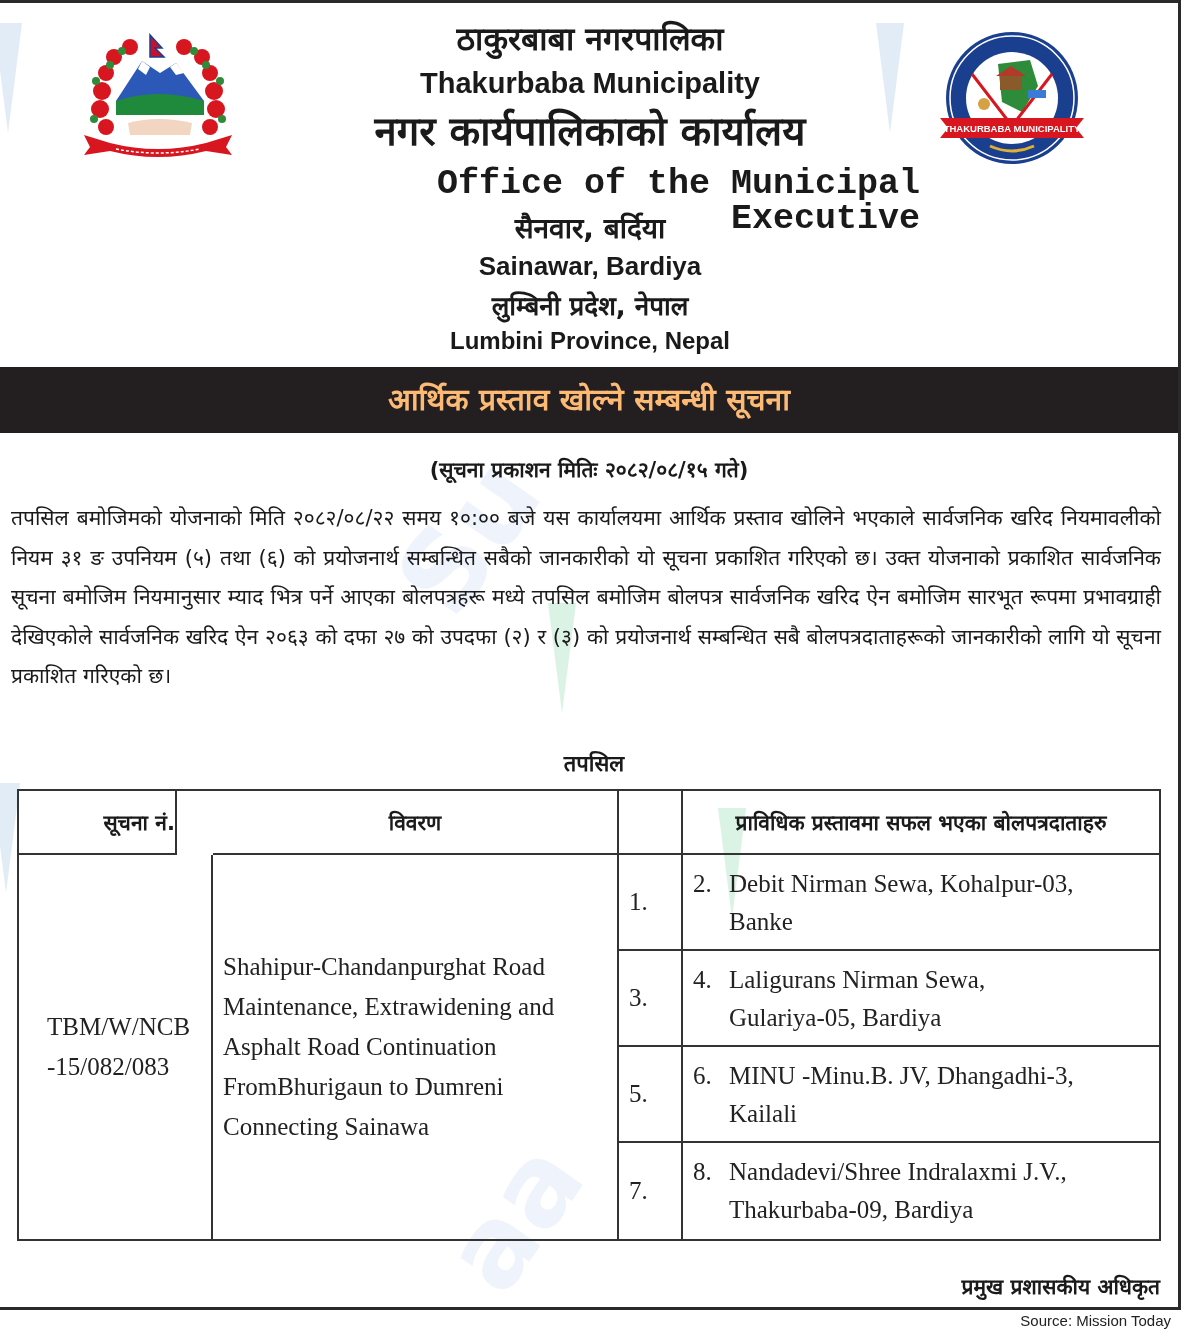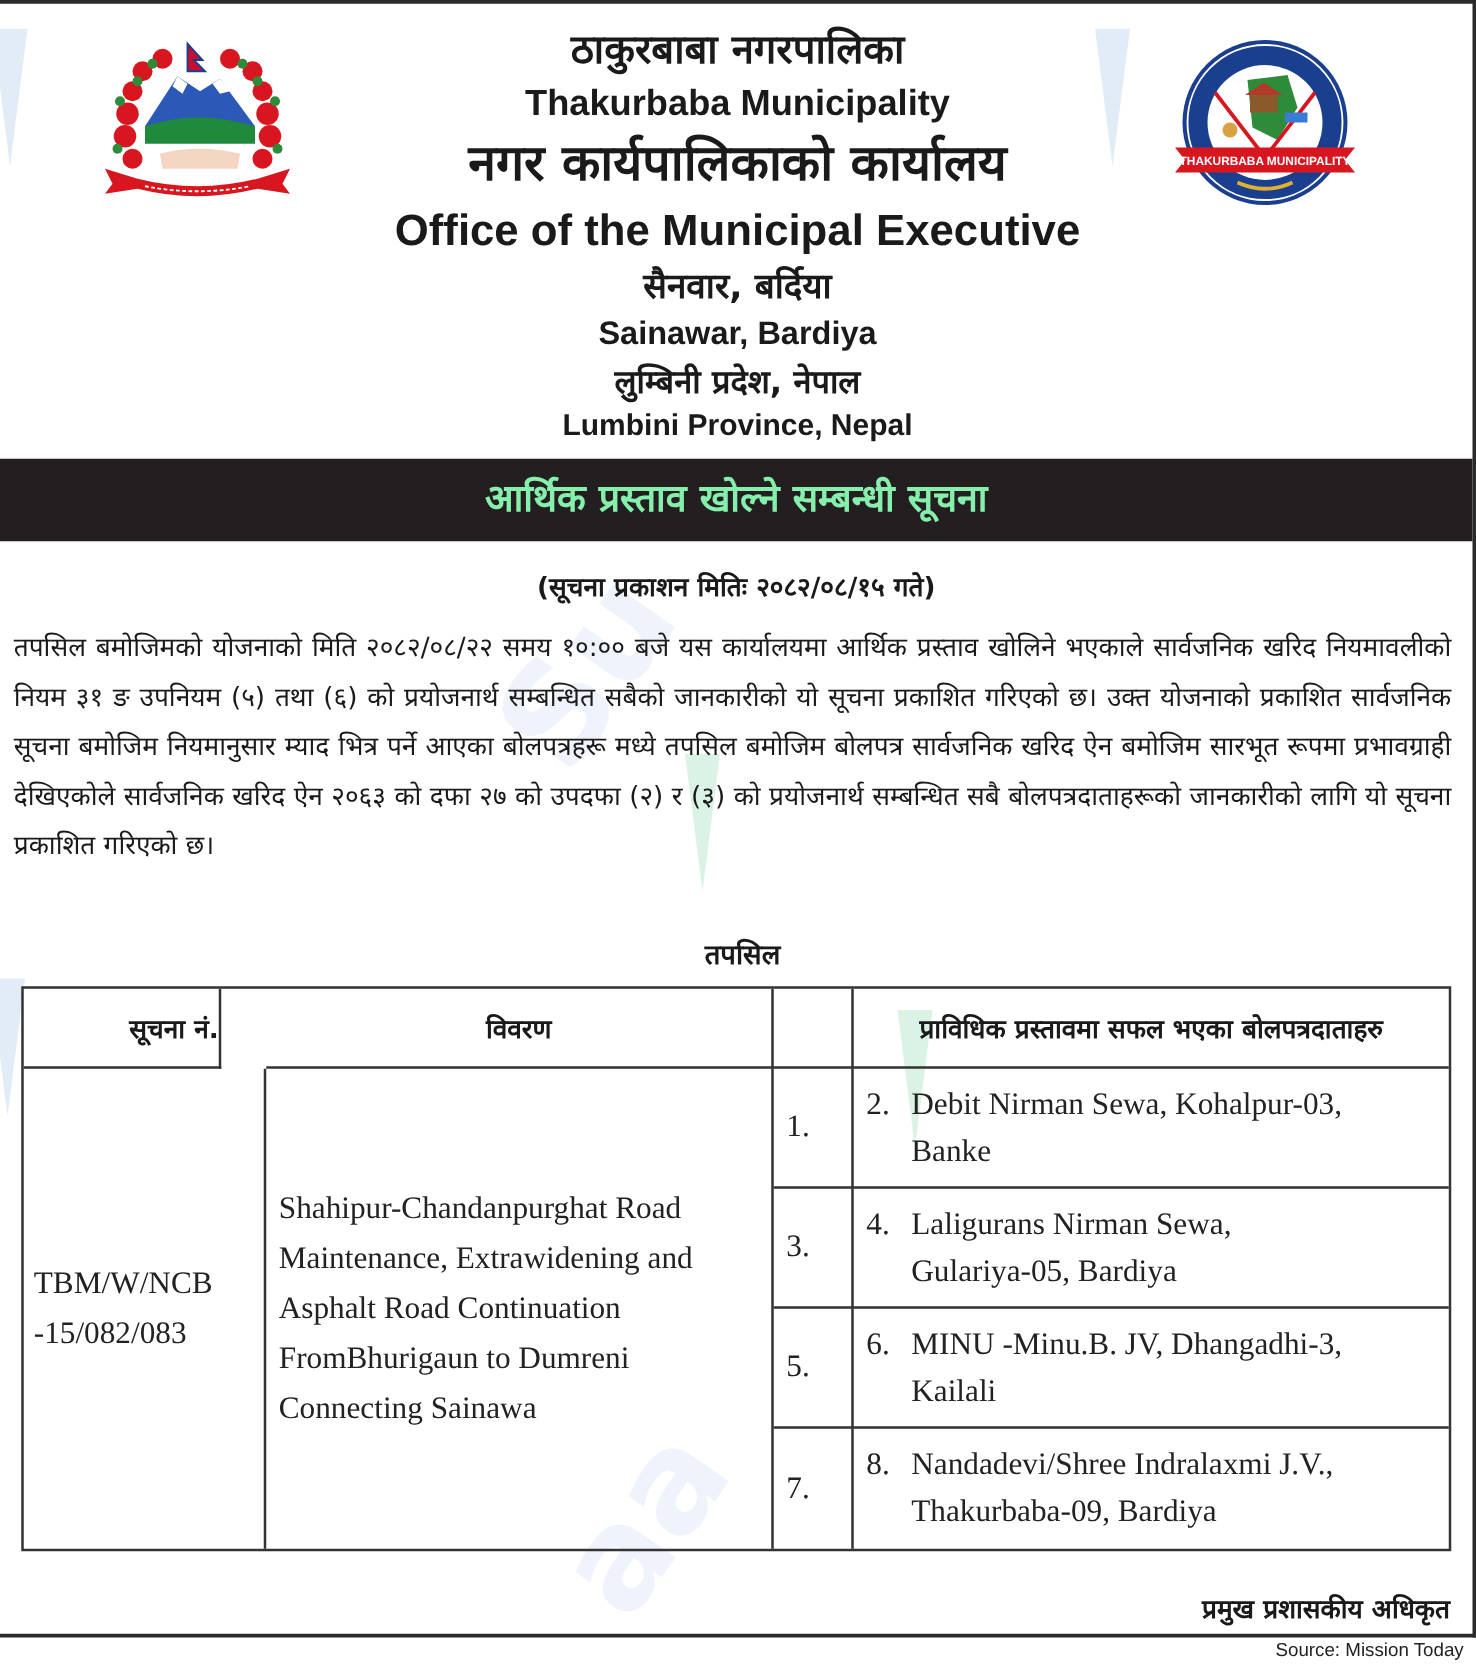"Office of the Municipal Executive" .hl-en2 { font-family: Liberation Sans, sans-serif -> Liberation Mono, monospace; text-align: none -> right }
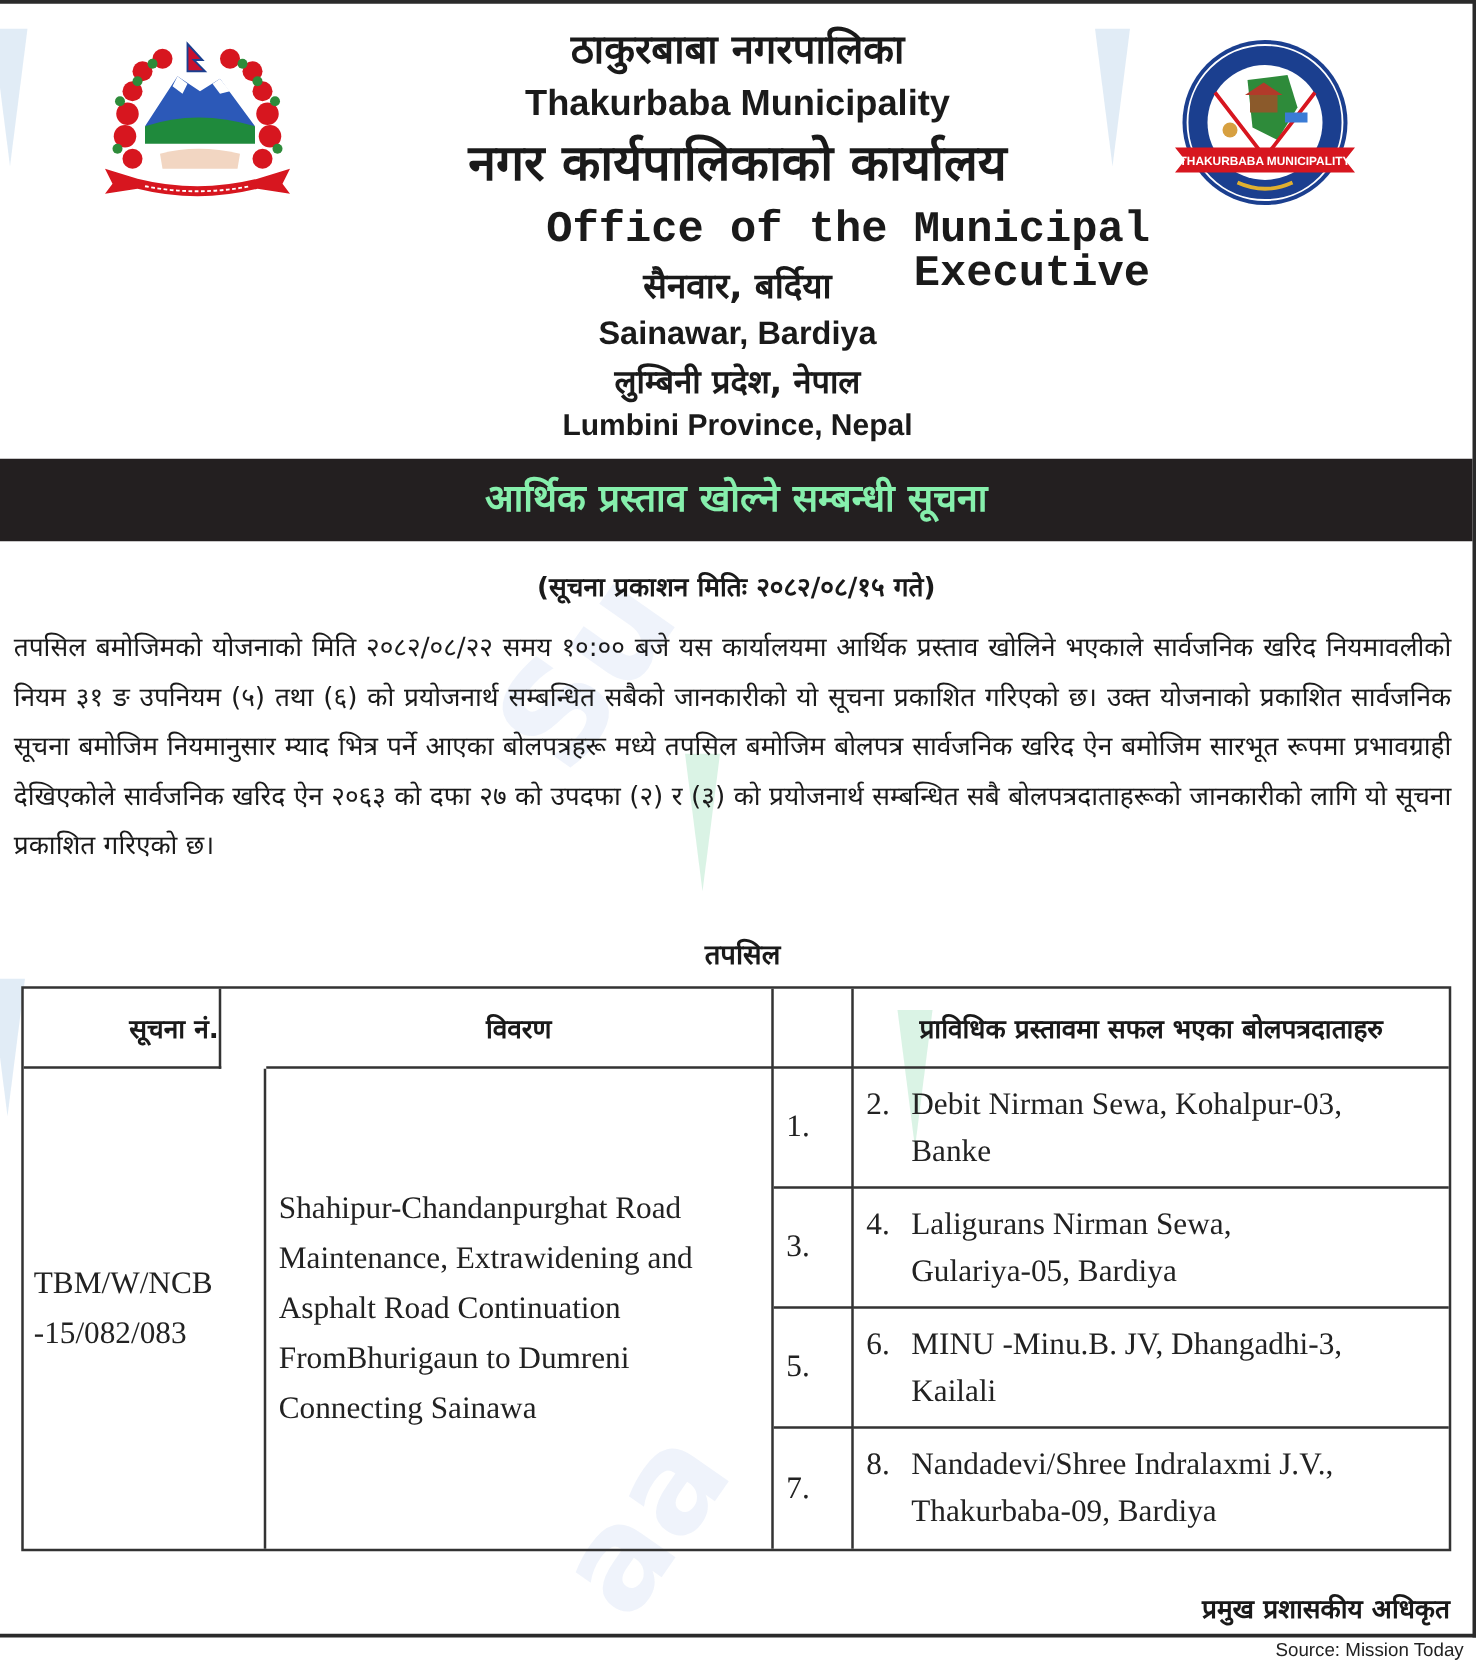"आर्थिक प्रस्ताव खोल्ने सम्बन्धी सूचना" .title-band { color: #86efac -> #fdba74 }
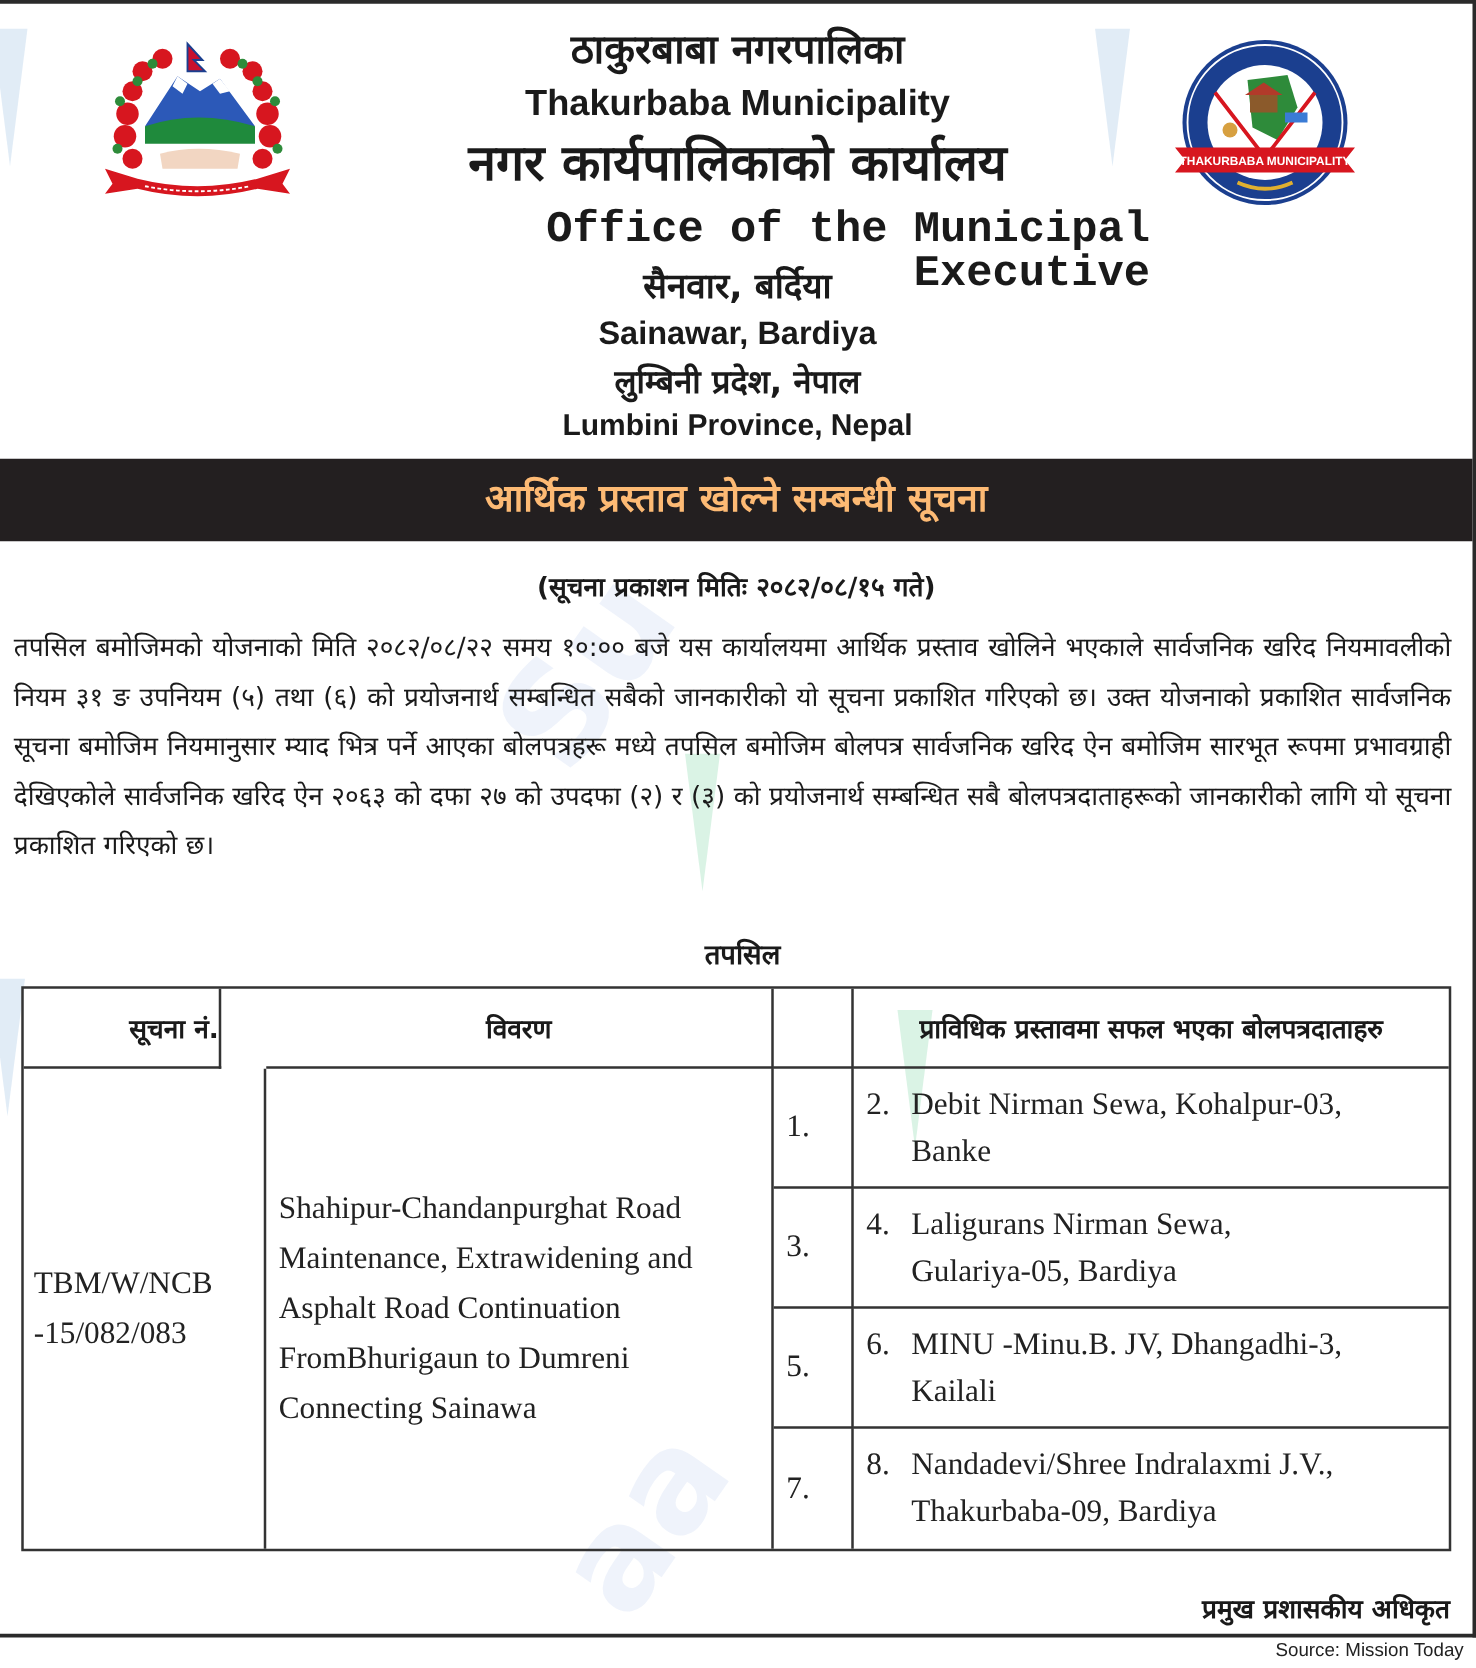"TBM/W/NCB" div.cell { padding-left: 8px -> 28px }
